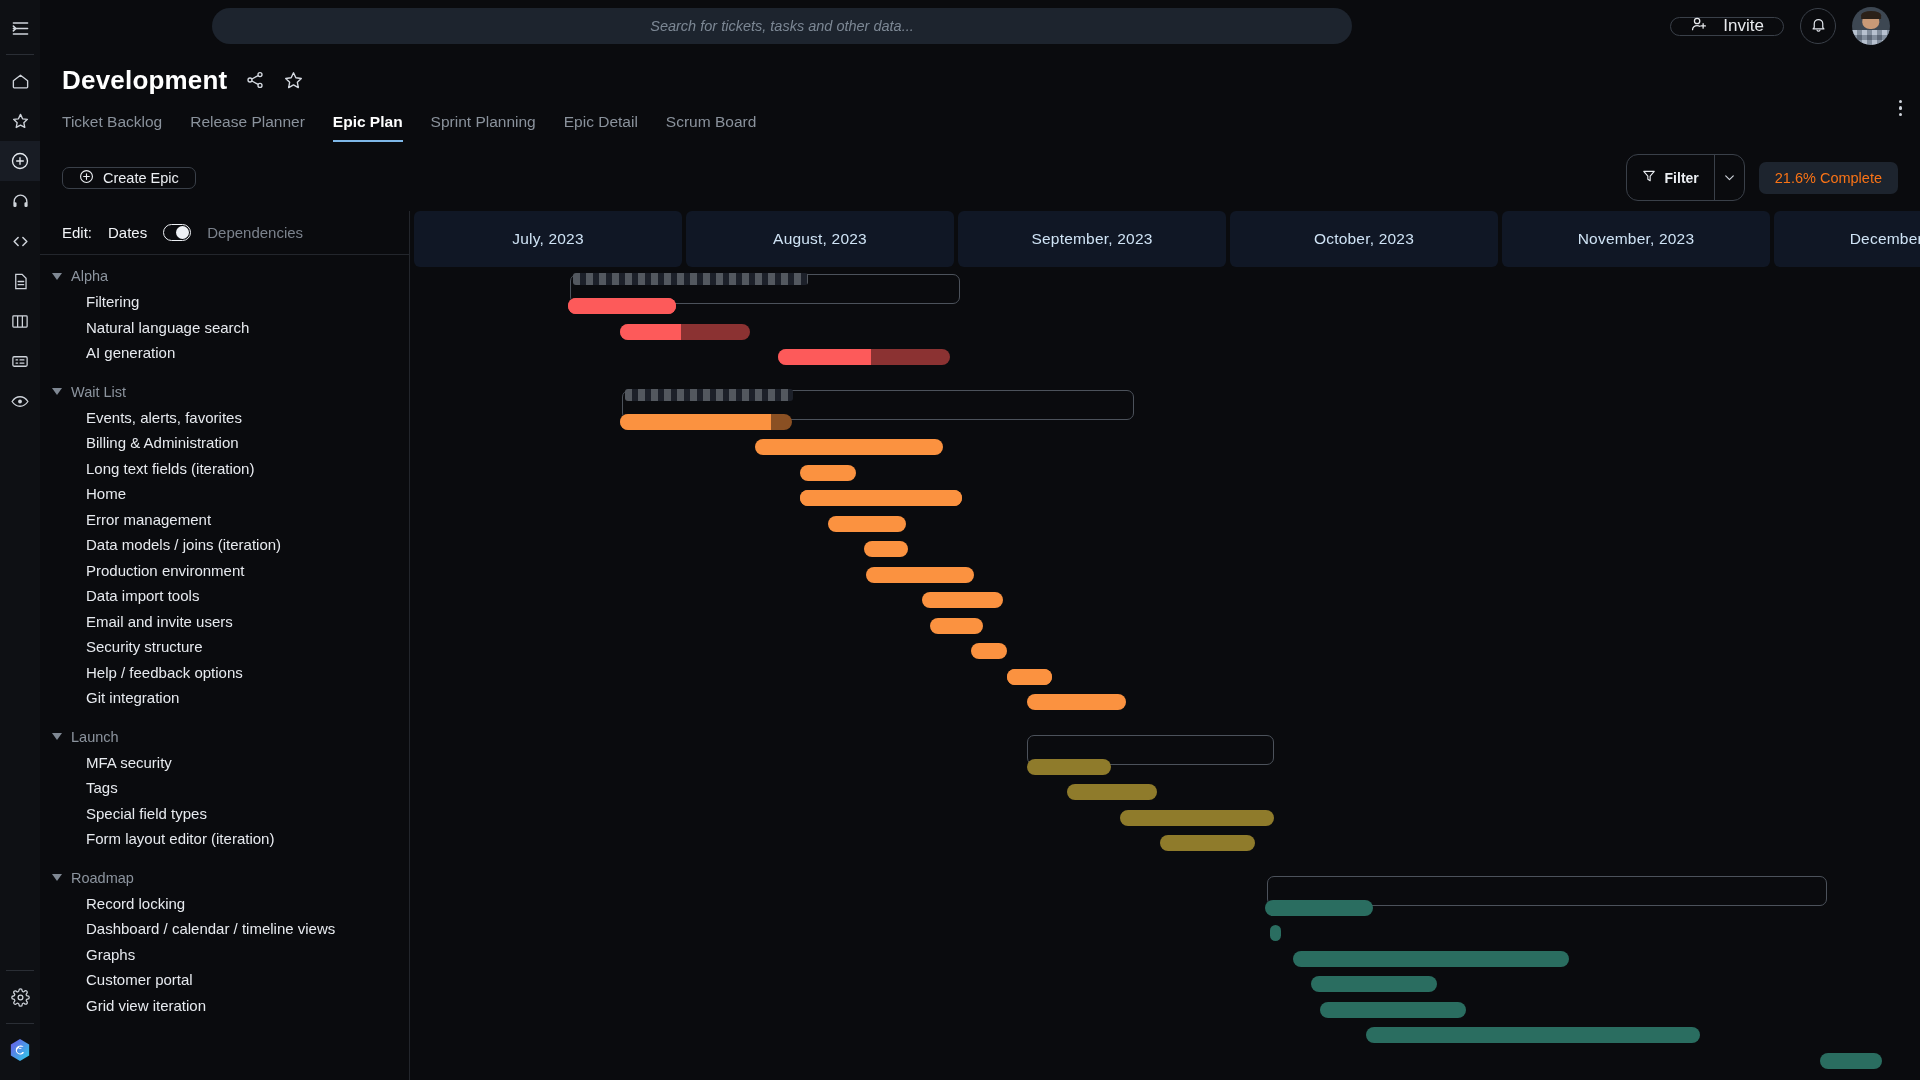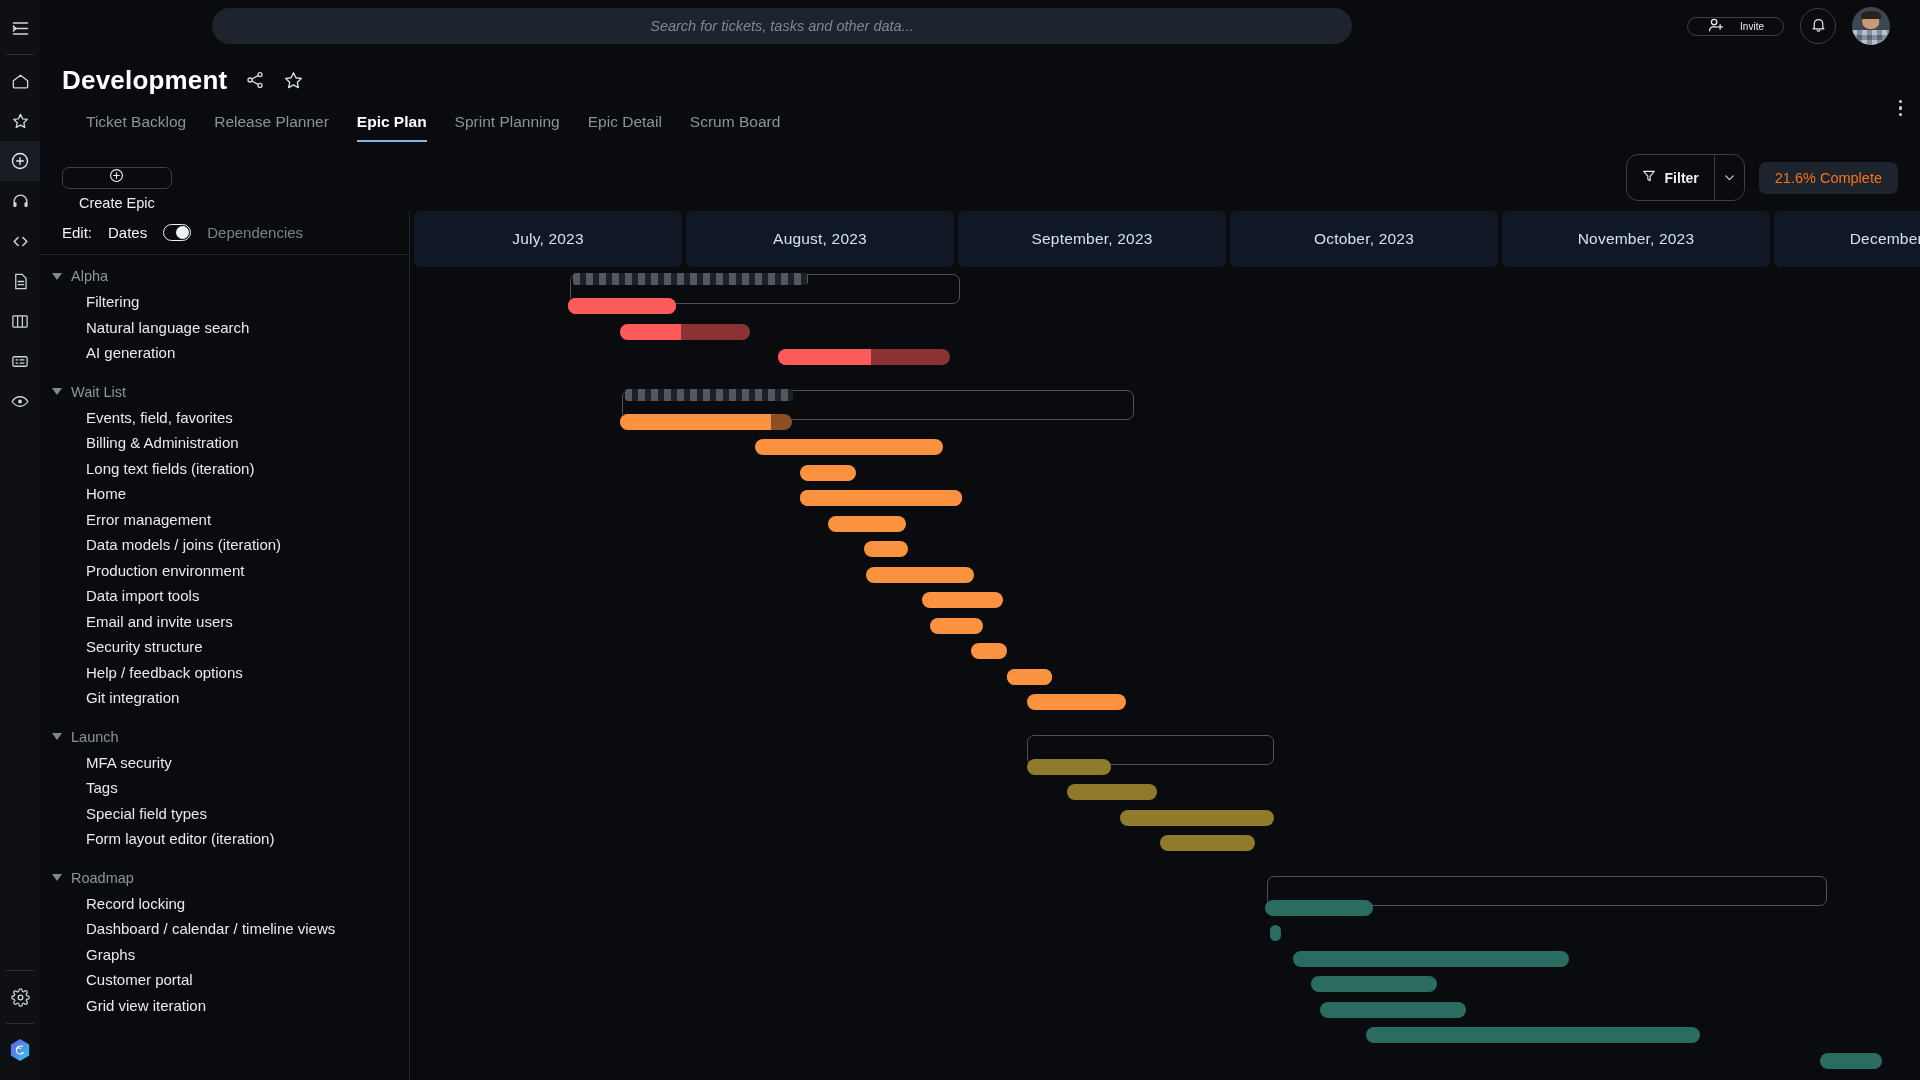"Invite" .invite { font-size: 10px -> 17px }
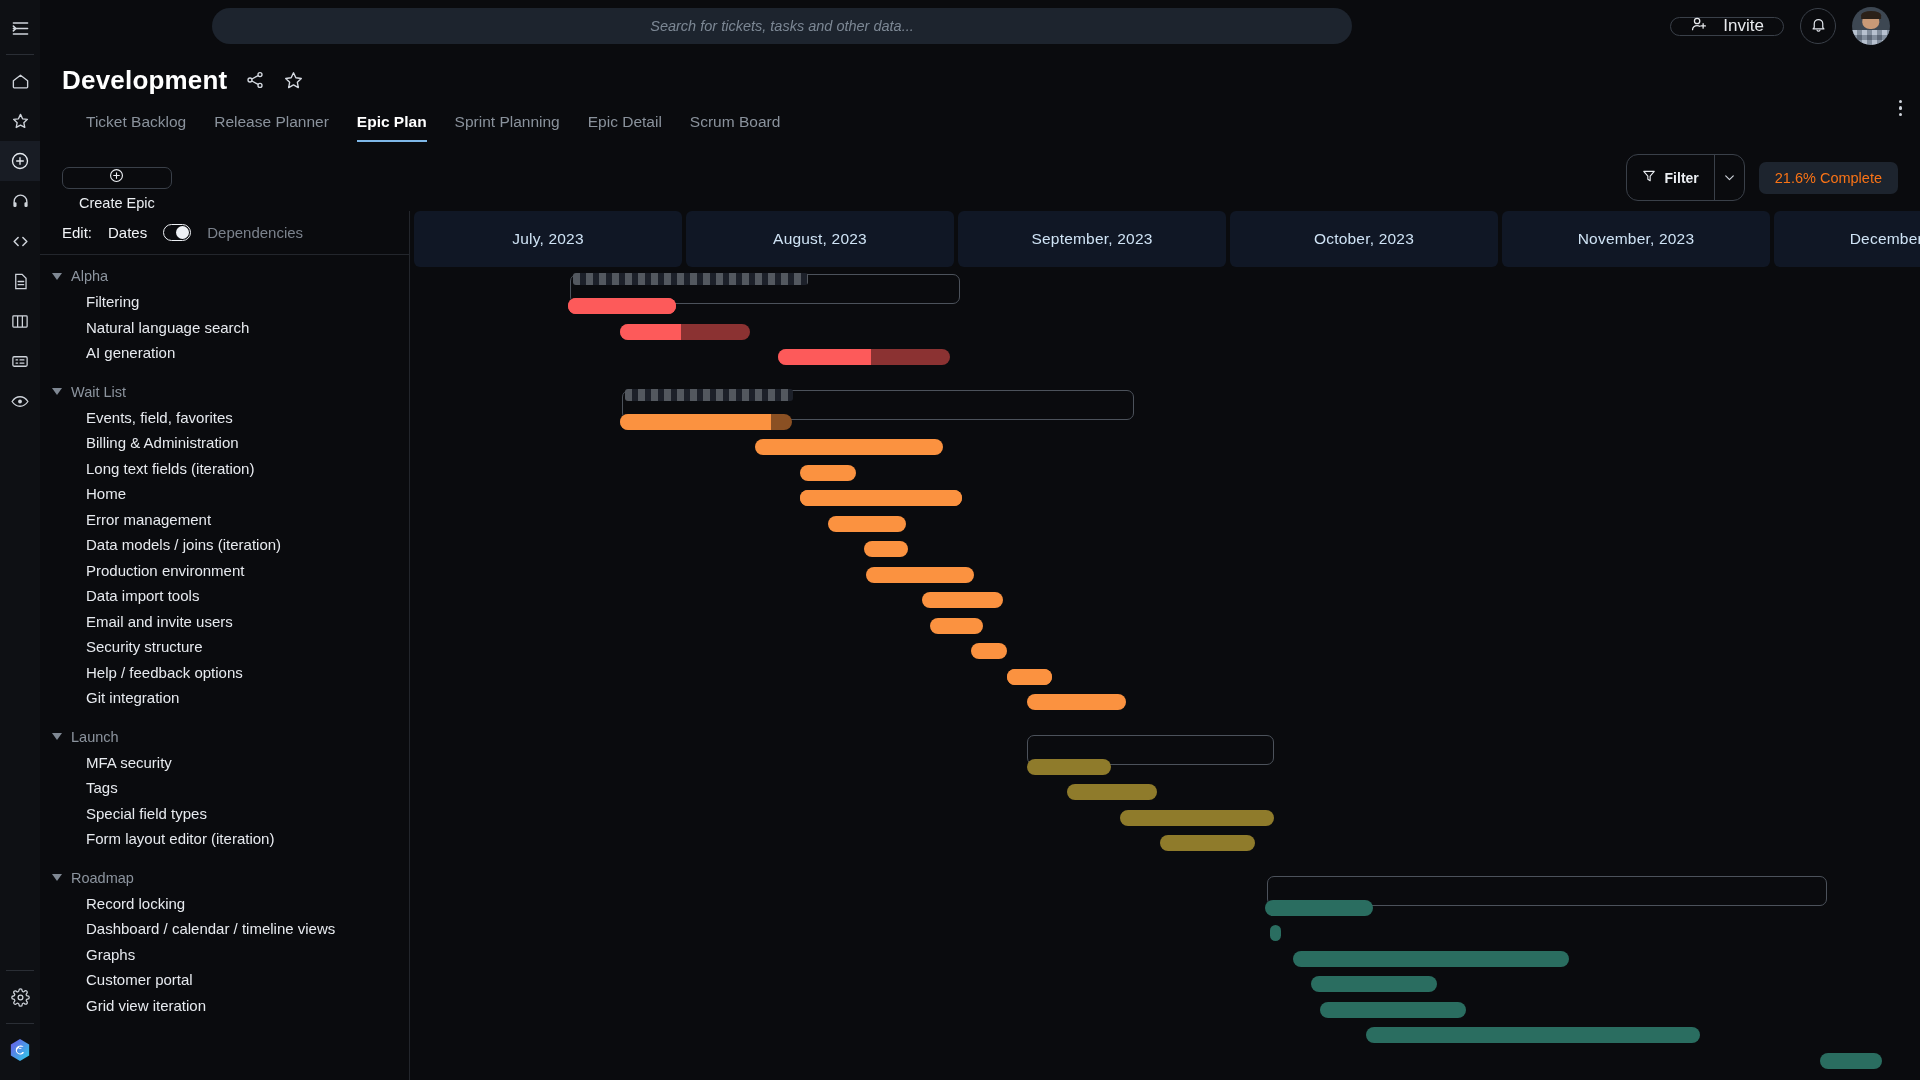"Ticket Backlog" .tabs { margin-left: 24px -> none }
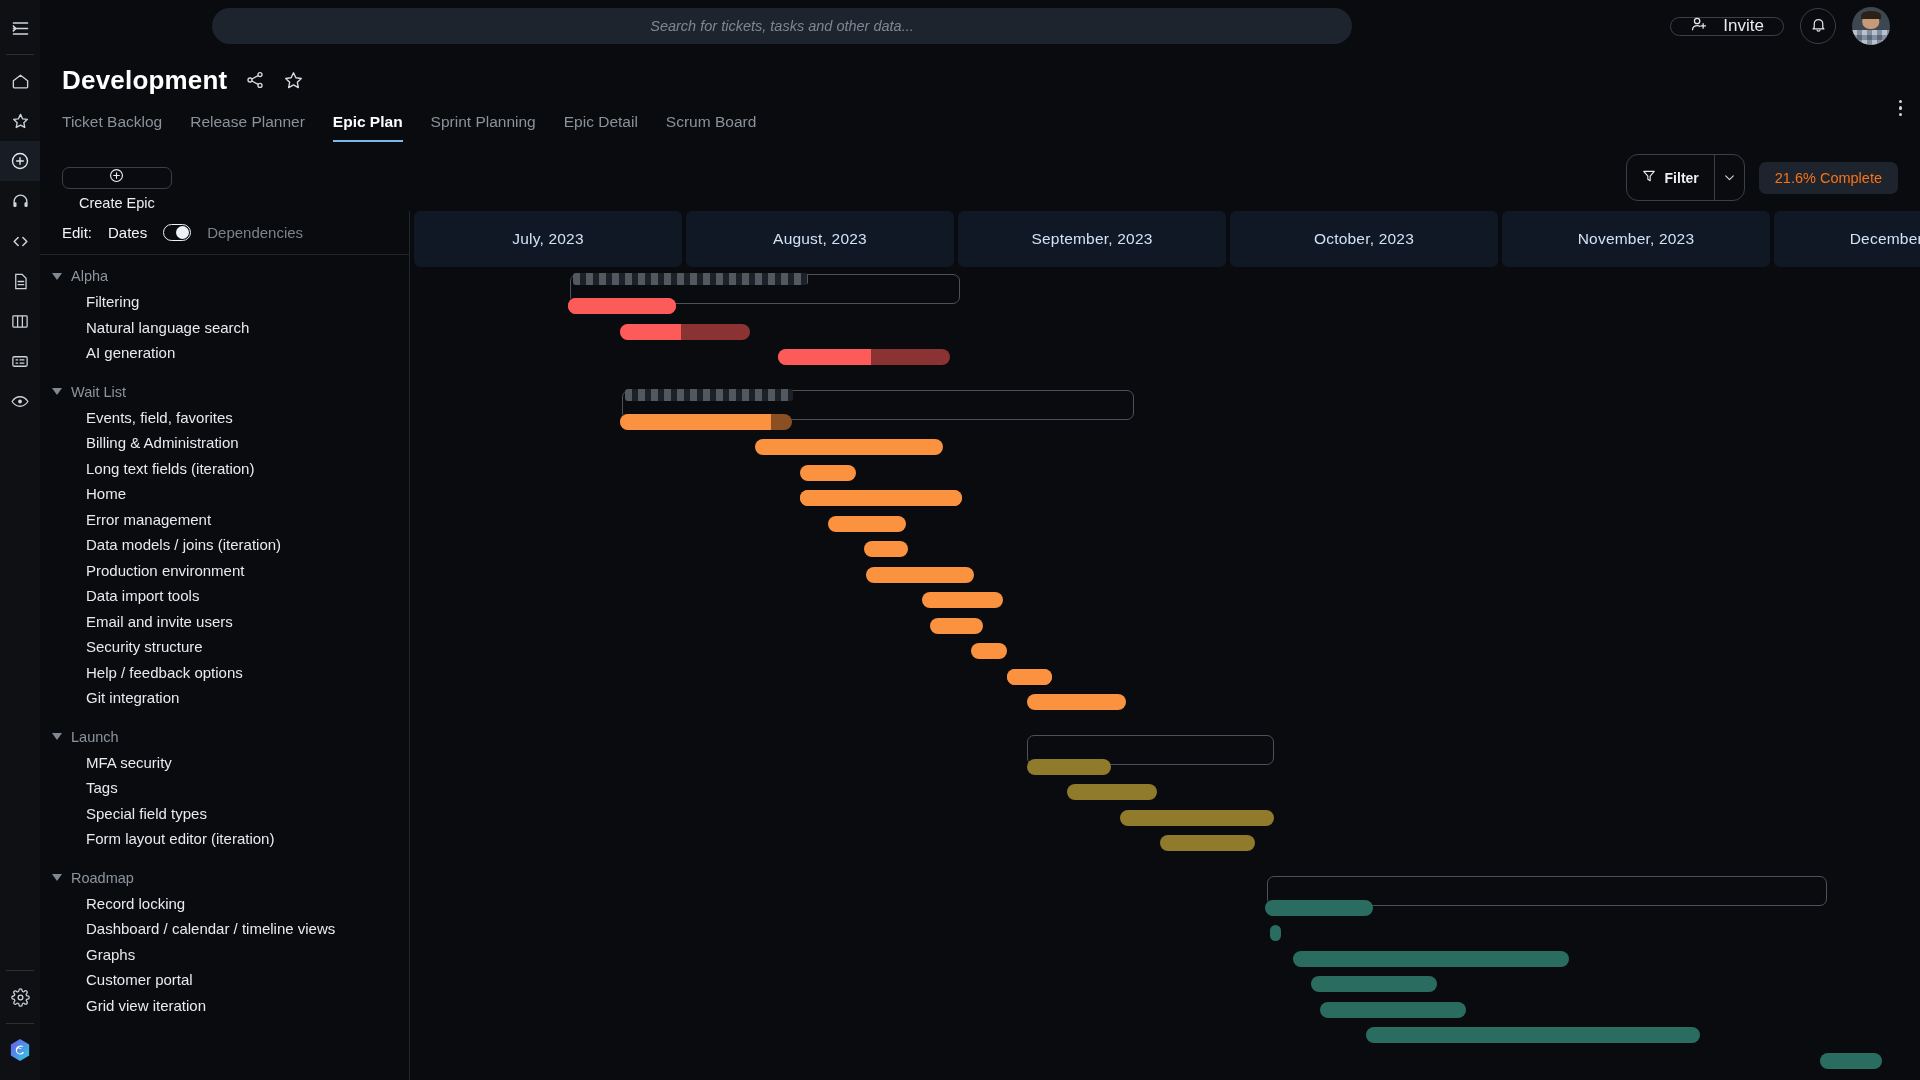"Create Epic" .create-epic { flex-direction: column -> none }
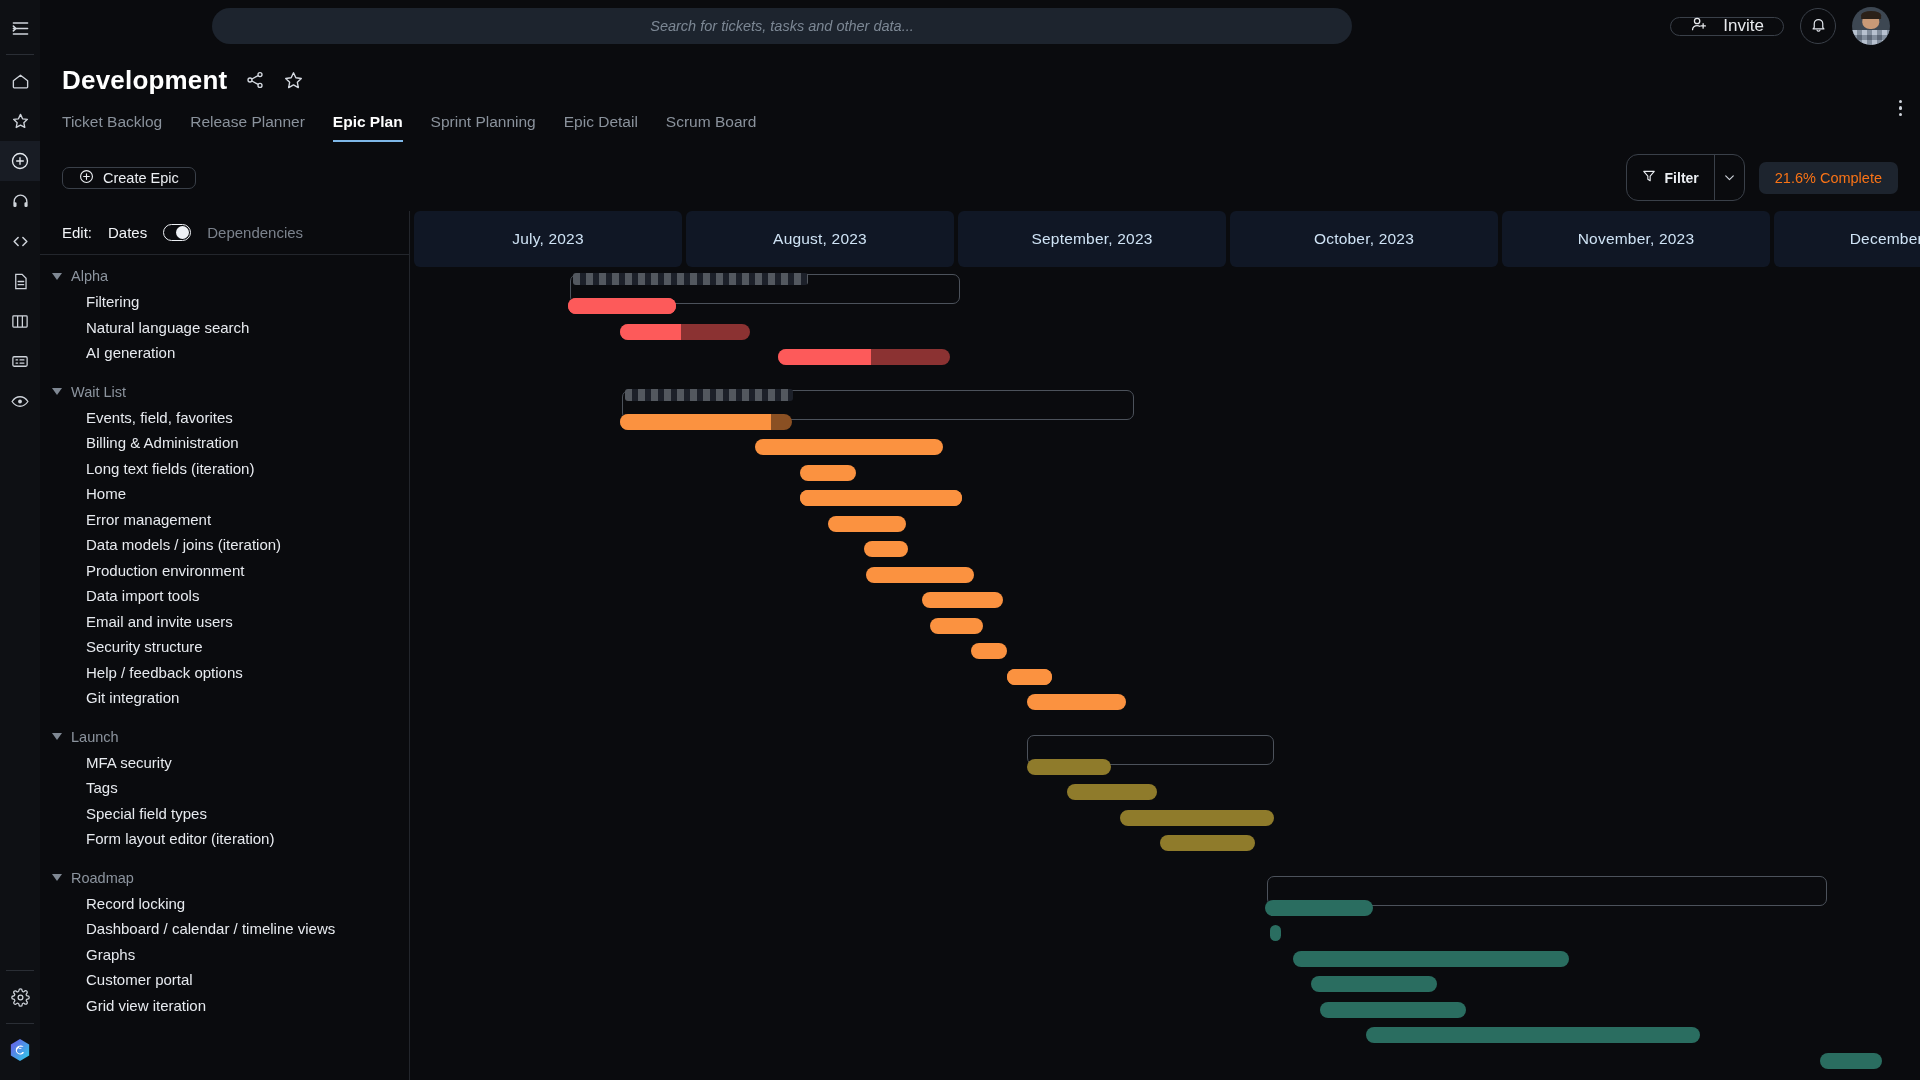"Events, field, favorites" div.epic-row { text: field -> alerts }
